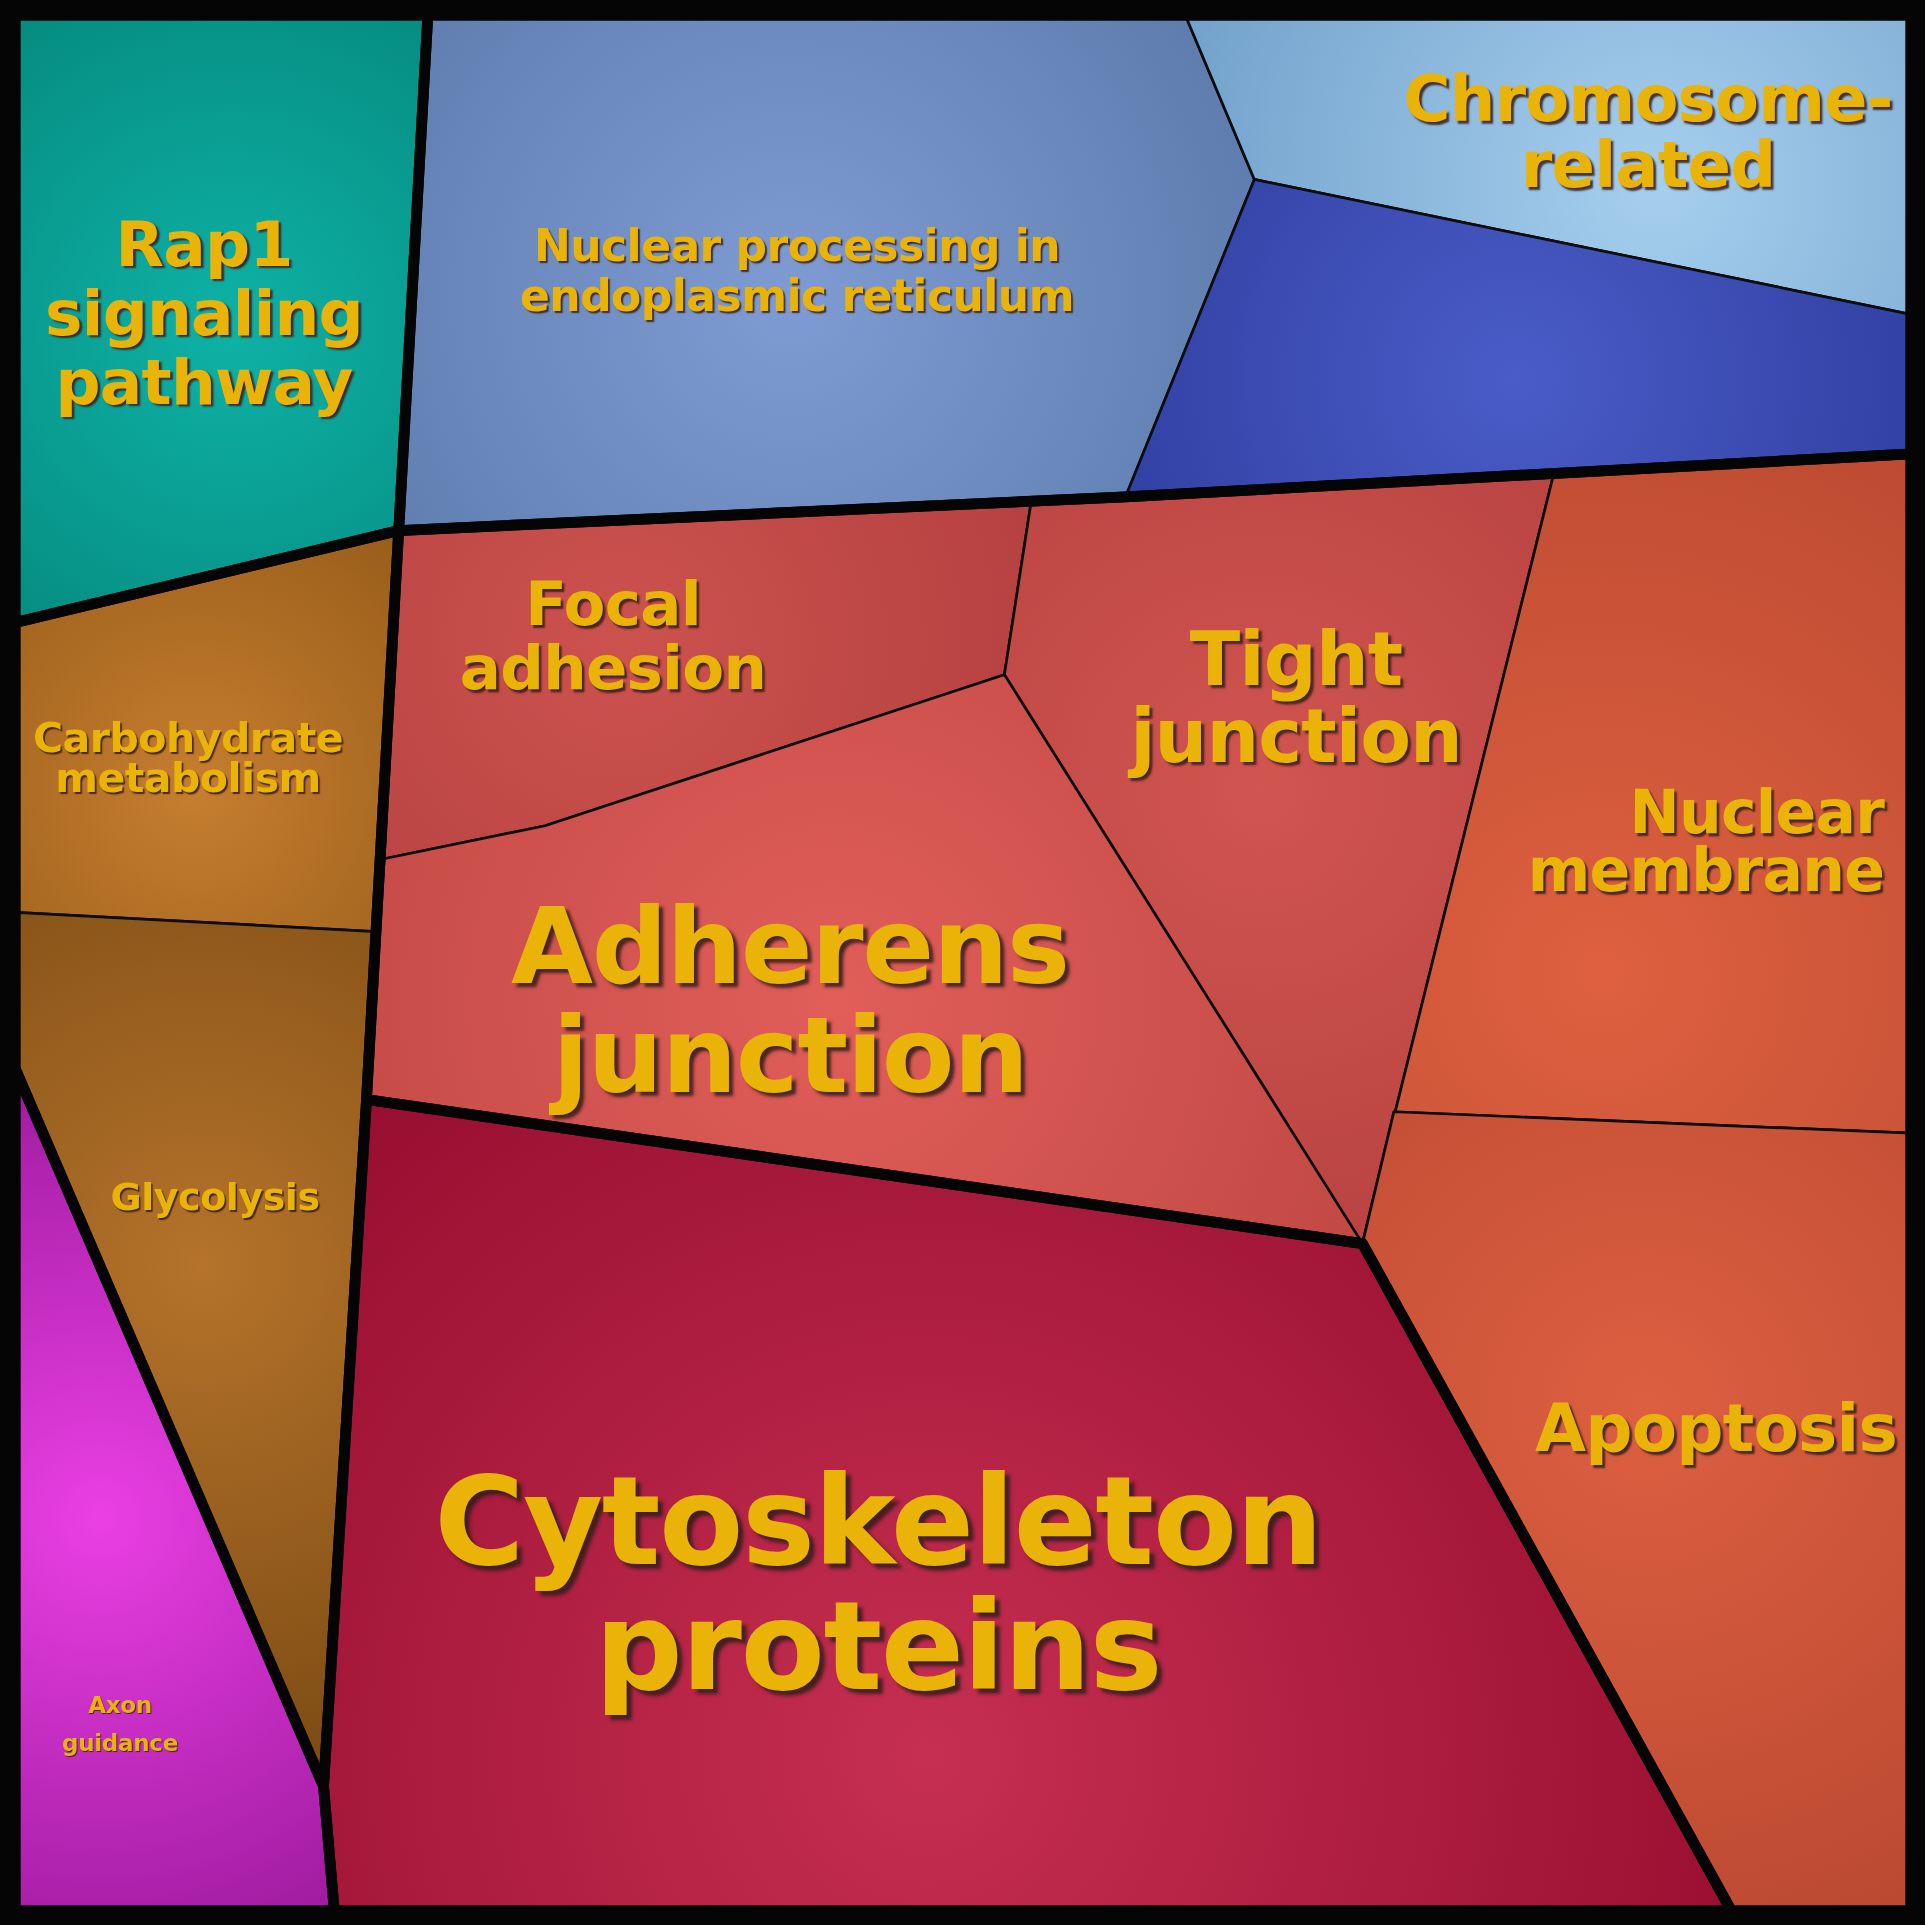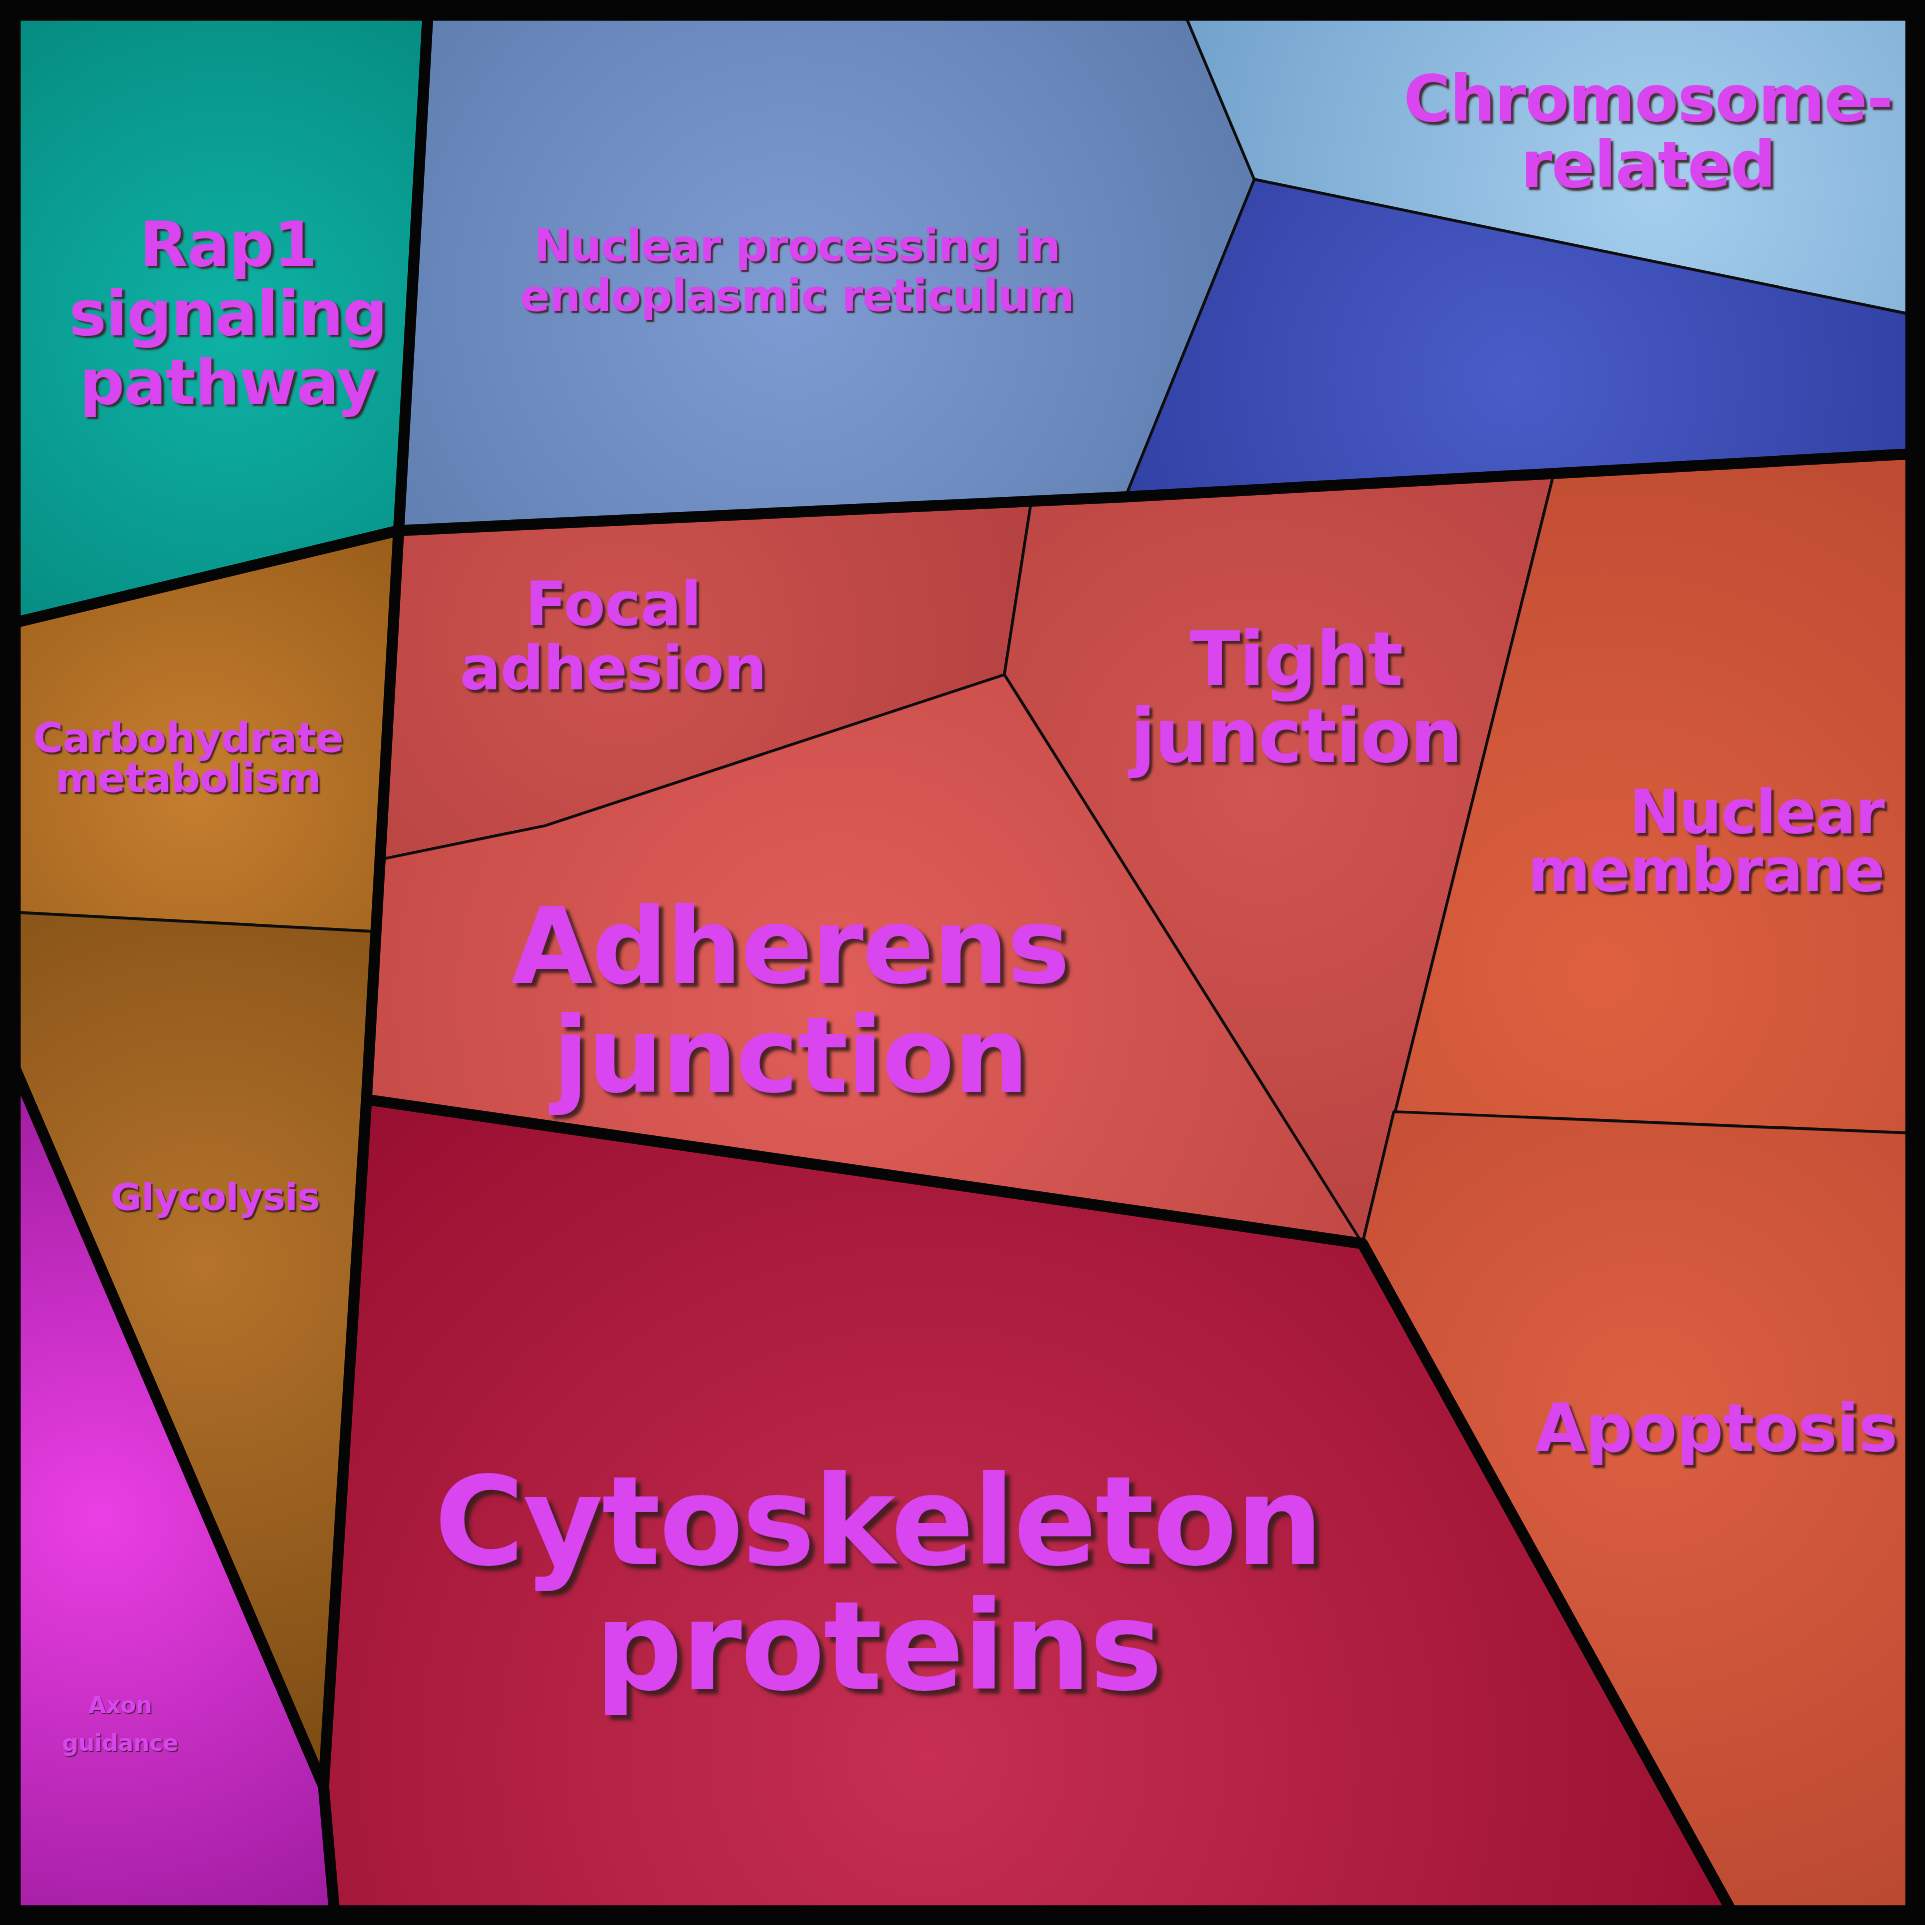"Chromosome-" .label { color: #d946ef -> #eab308 }
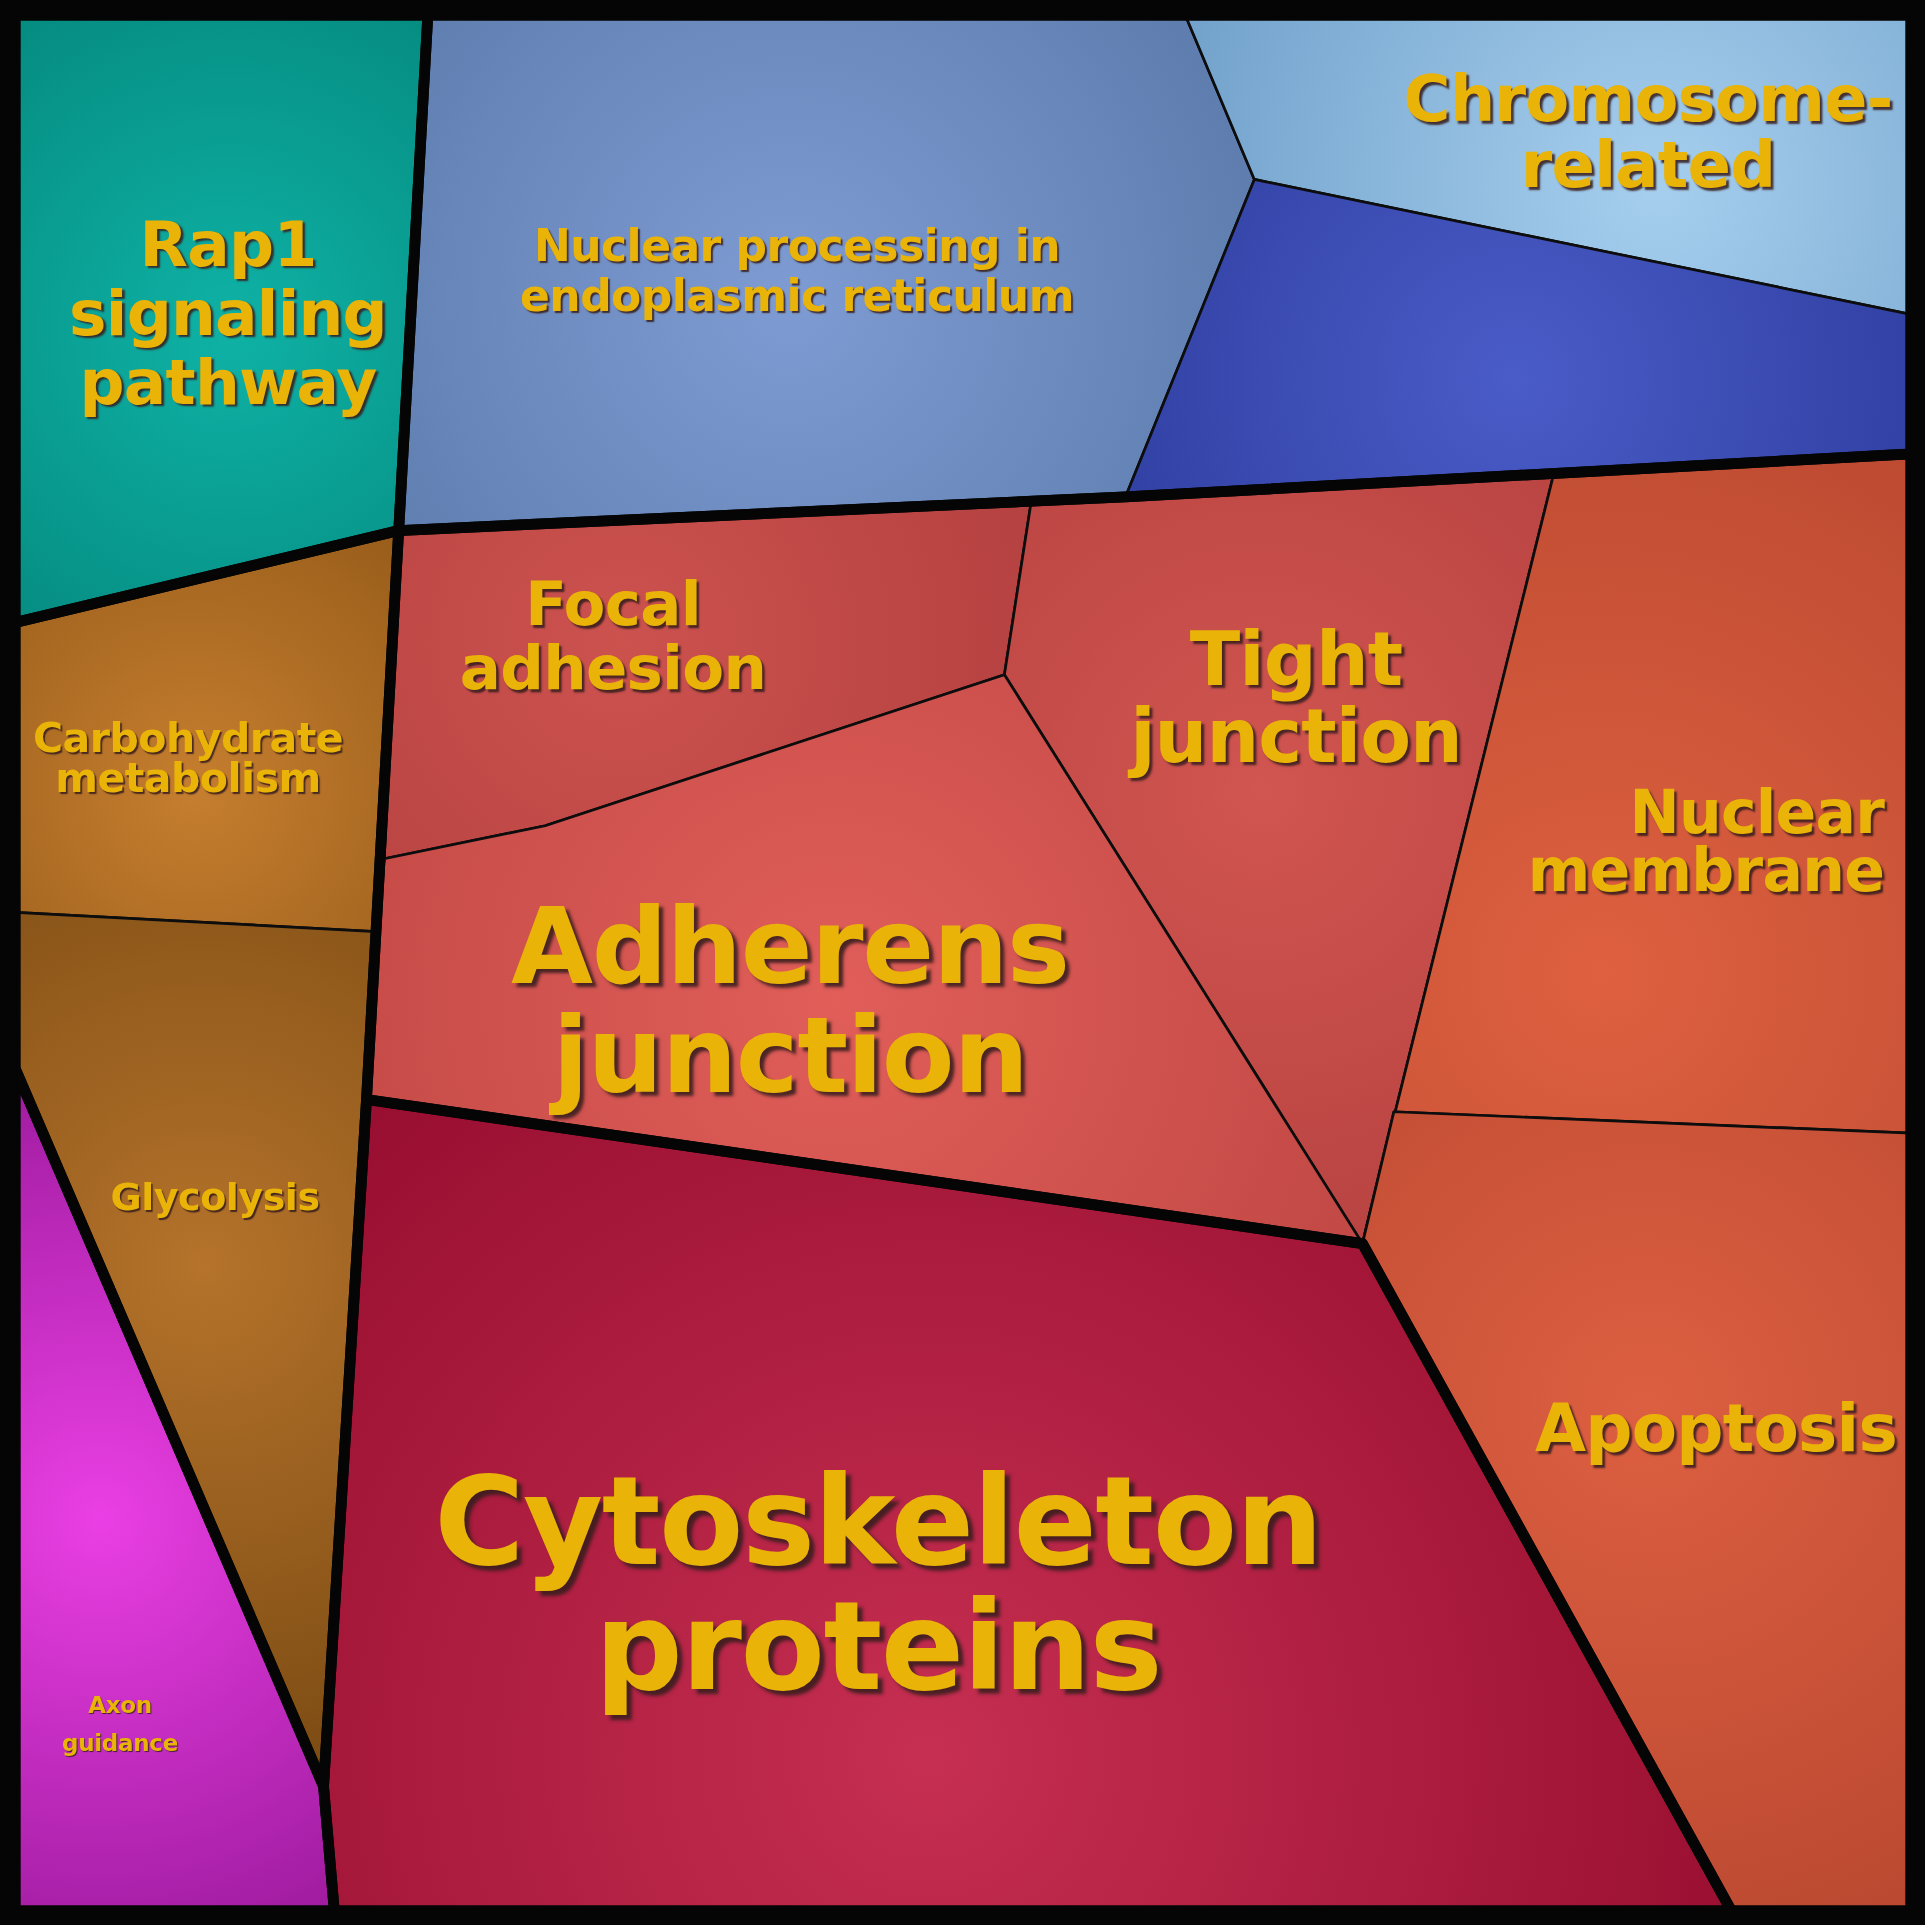"Rap1" div.label { margin-left: 24px -> none }
